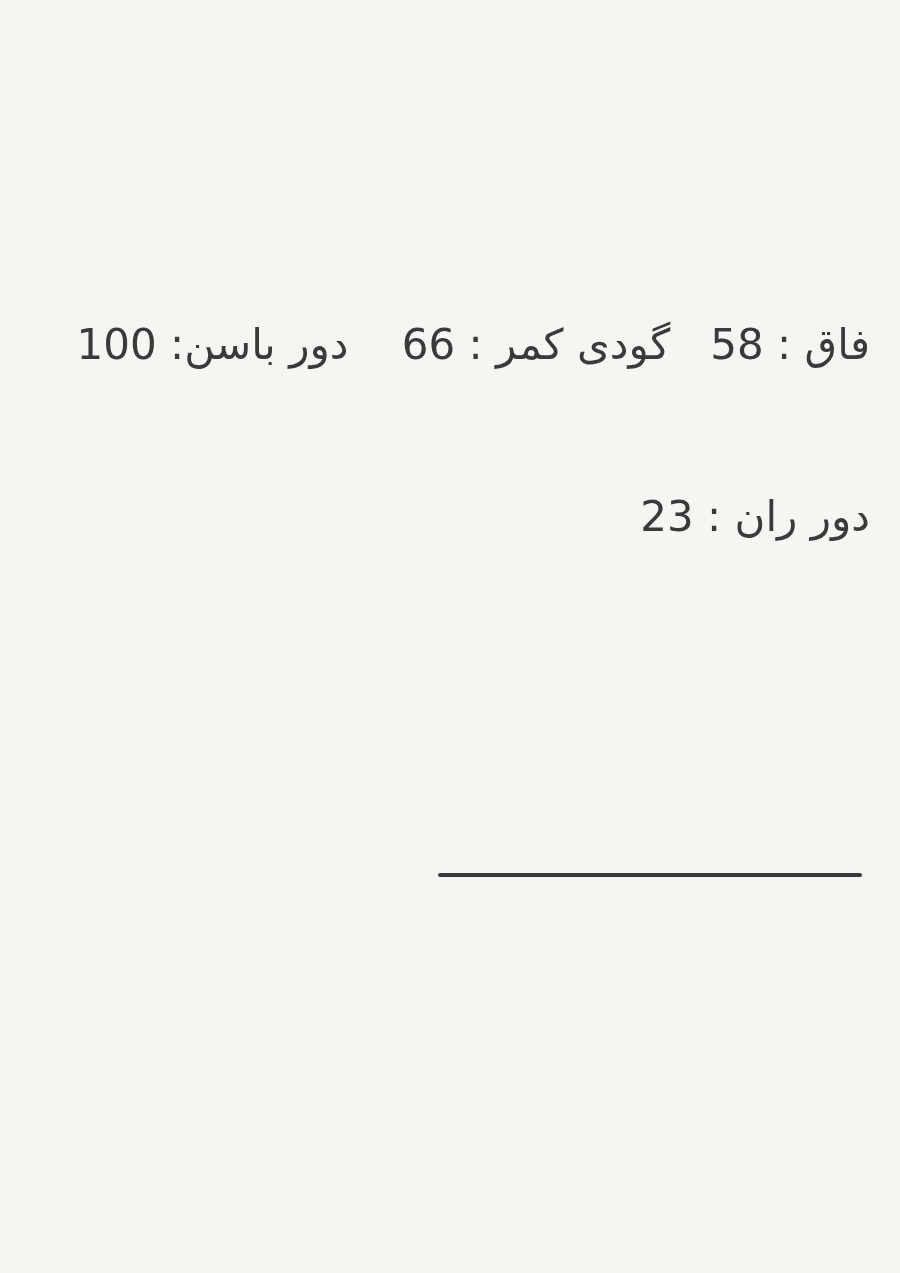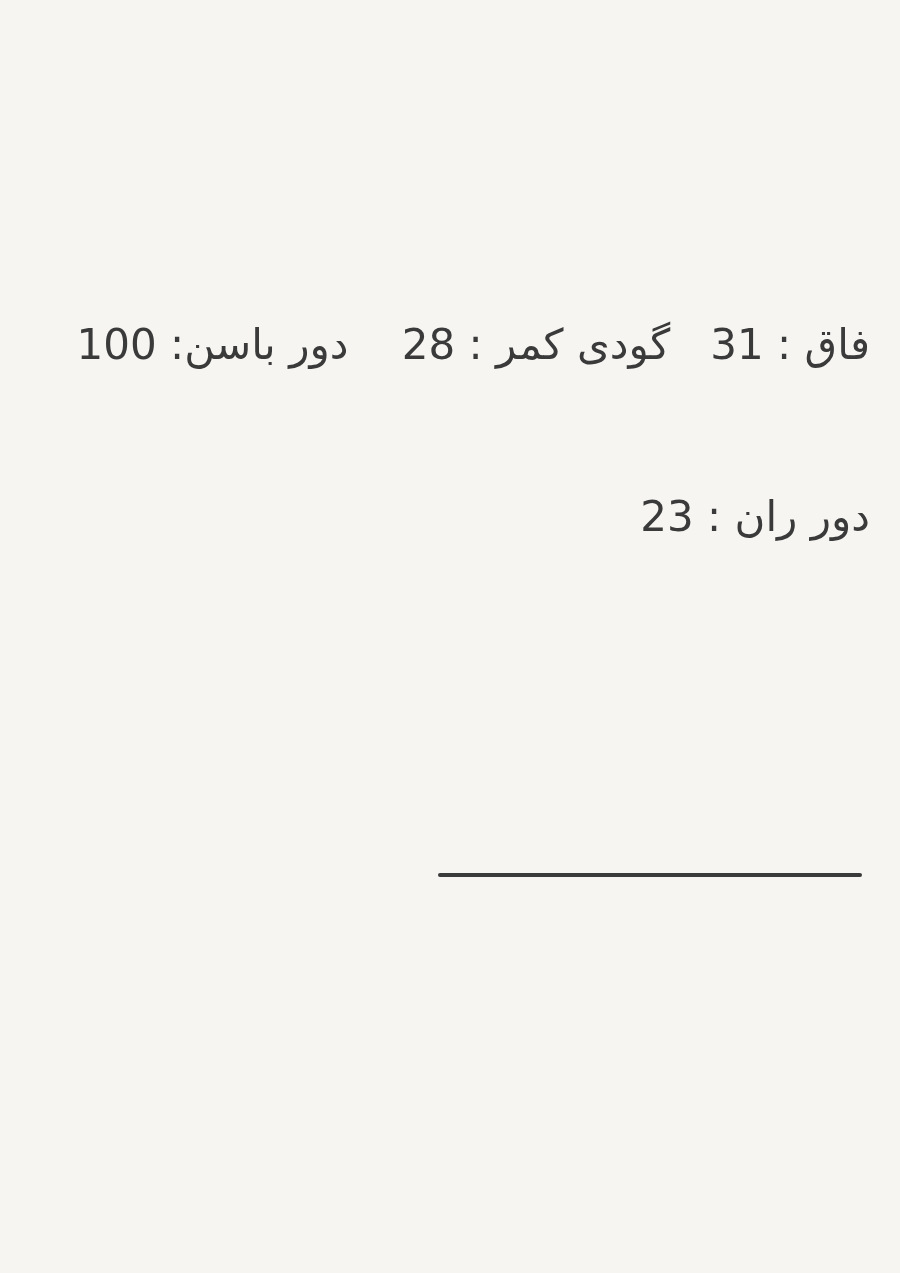"فاق : 31 گودی کمر" div.line { text: 31   گودی کمر : 28 -> 58   گودی کمر : 66 }
